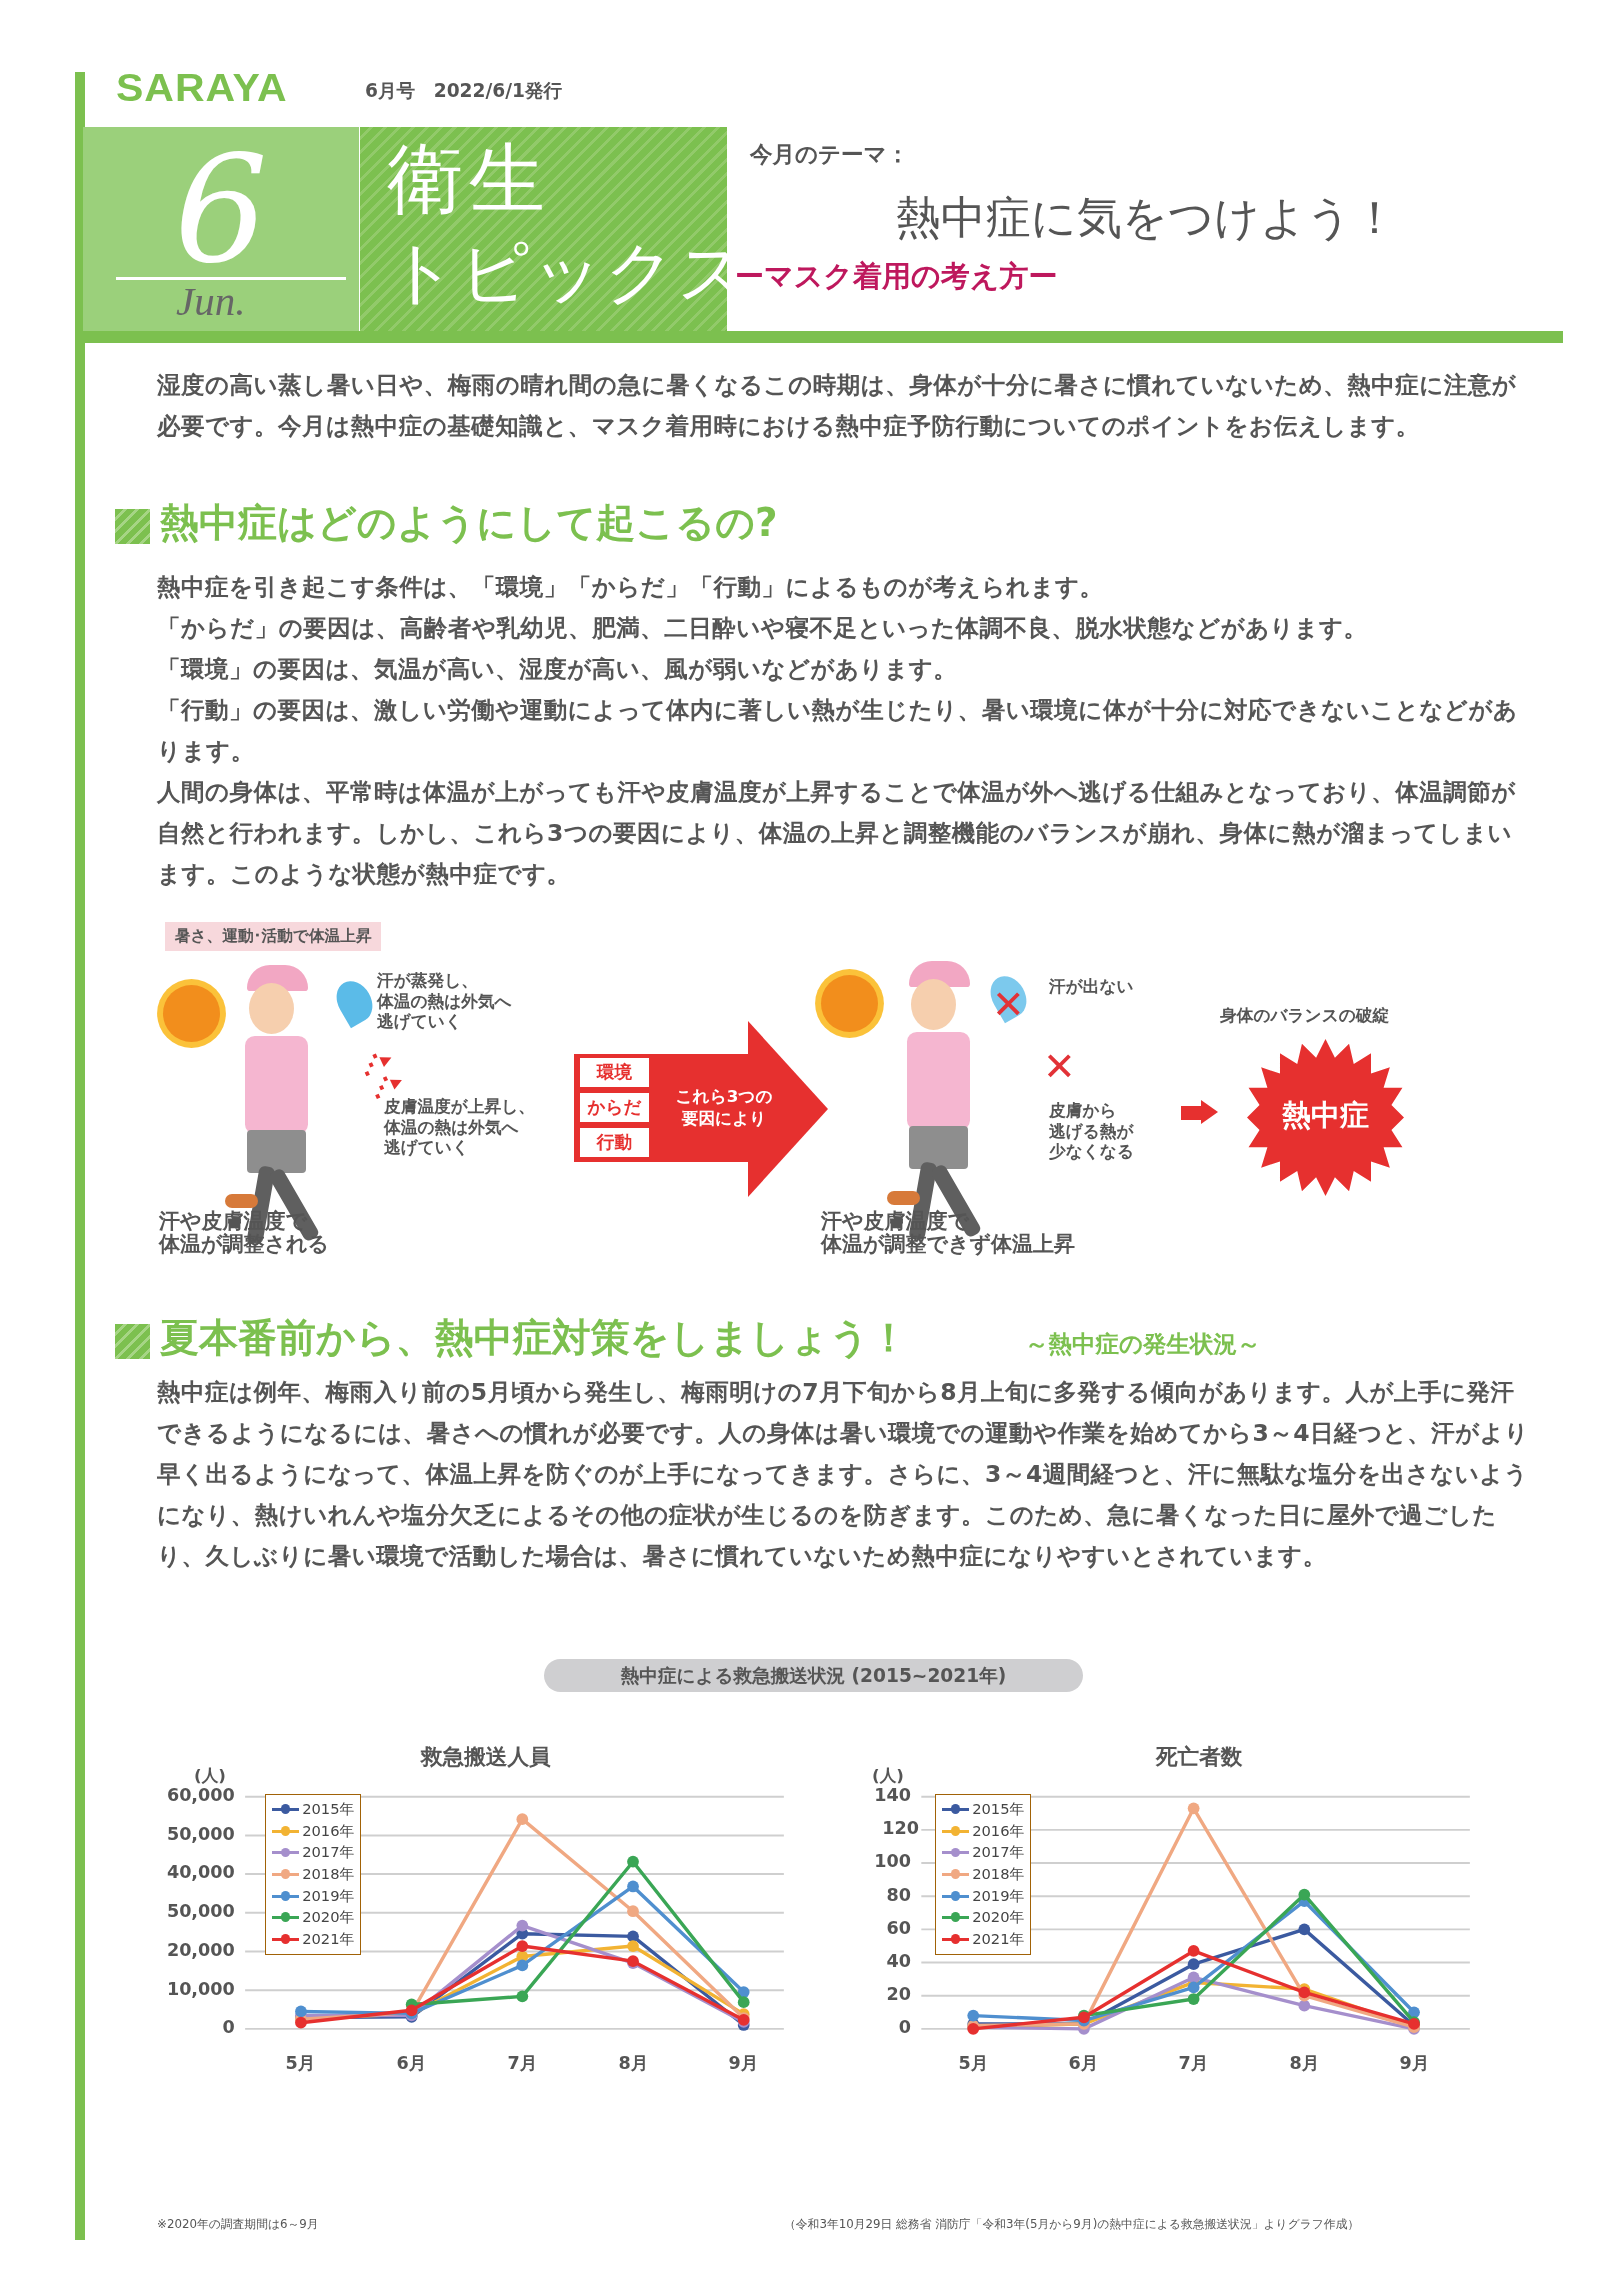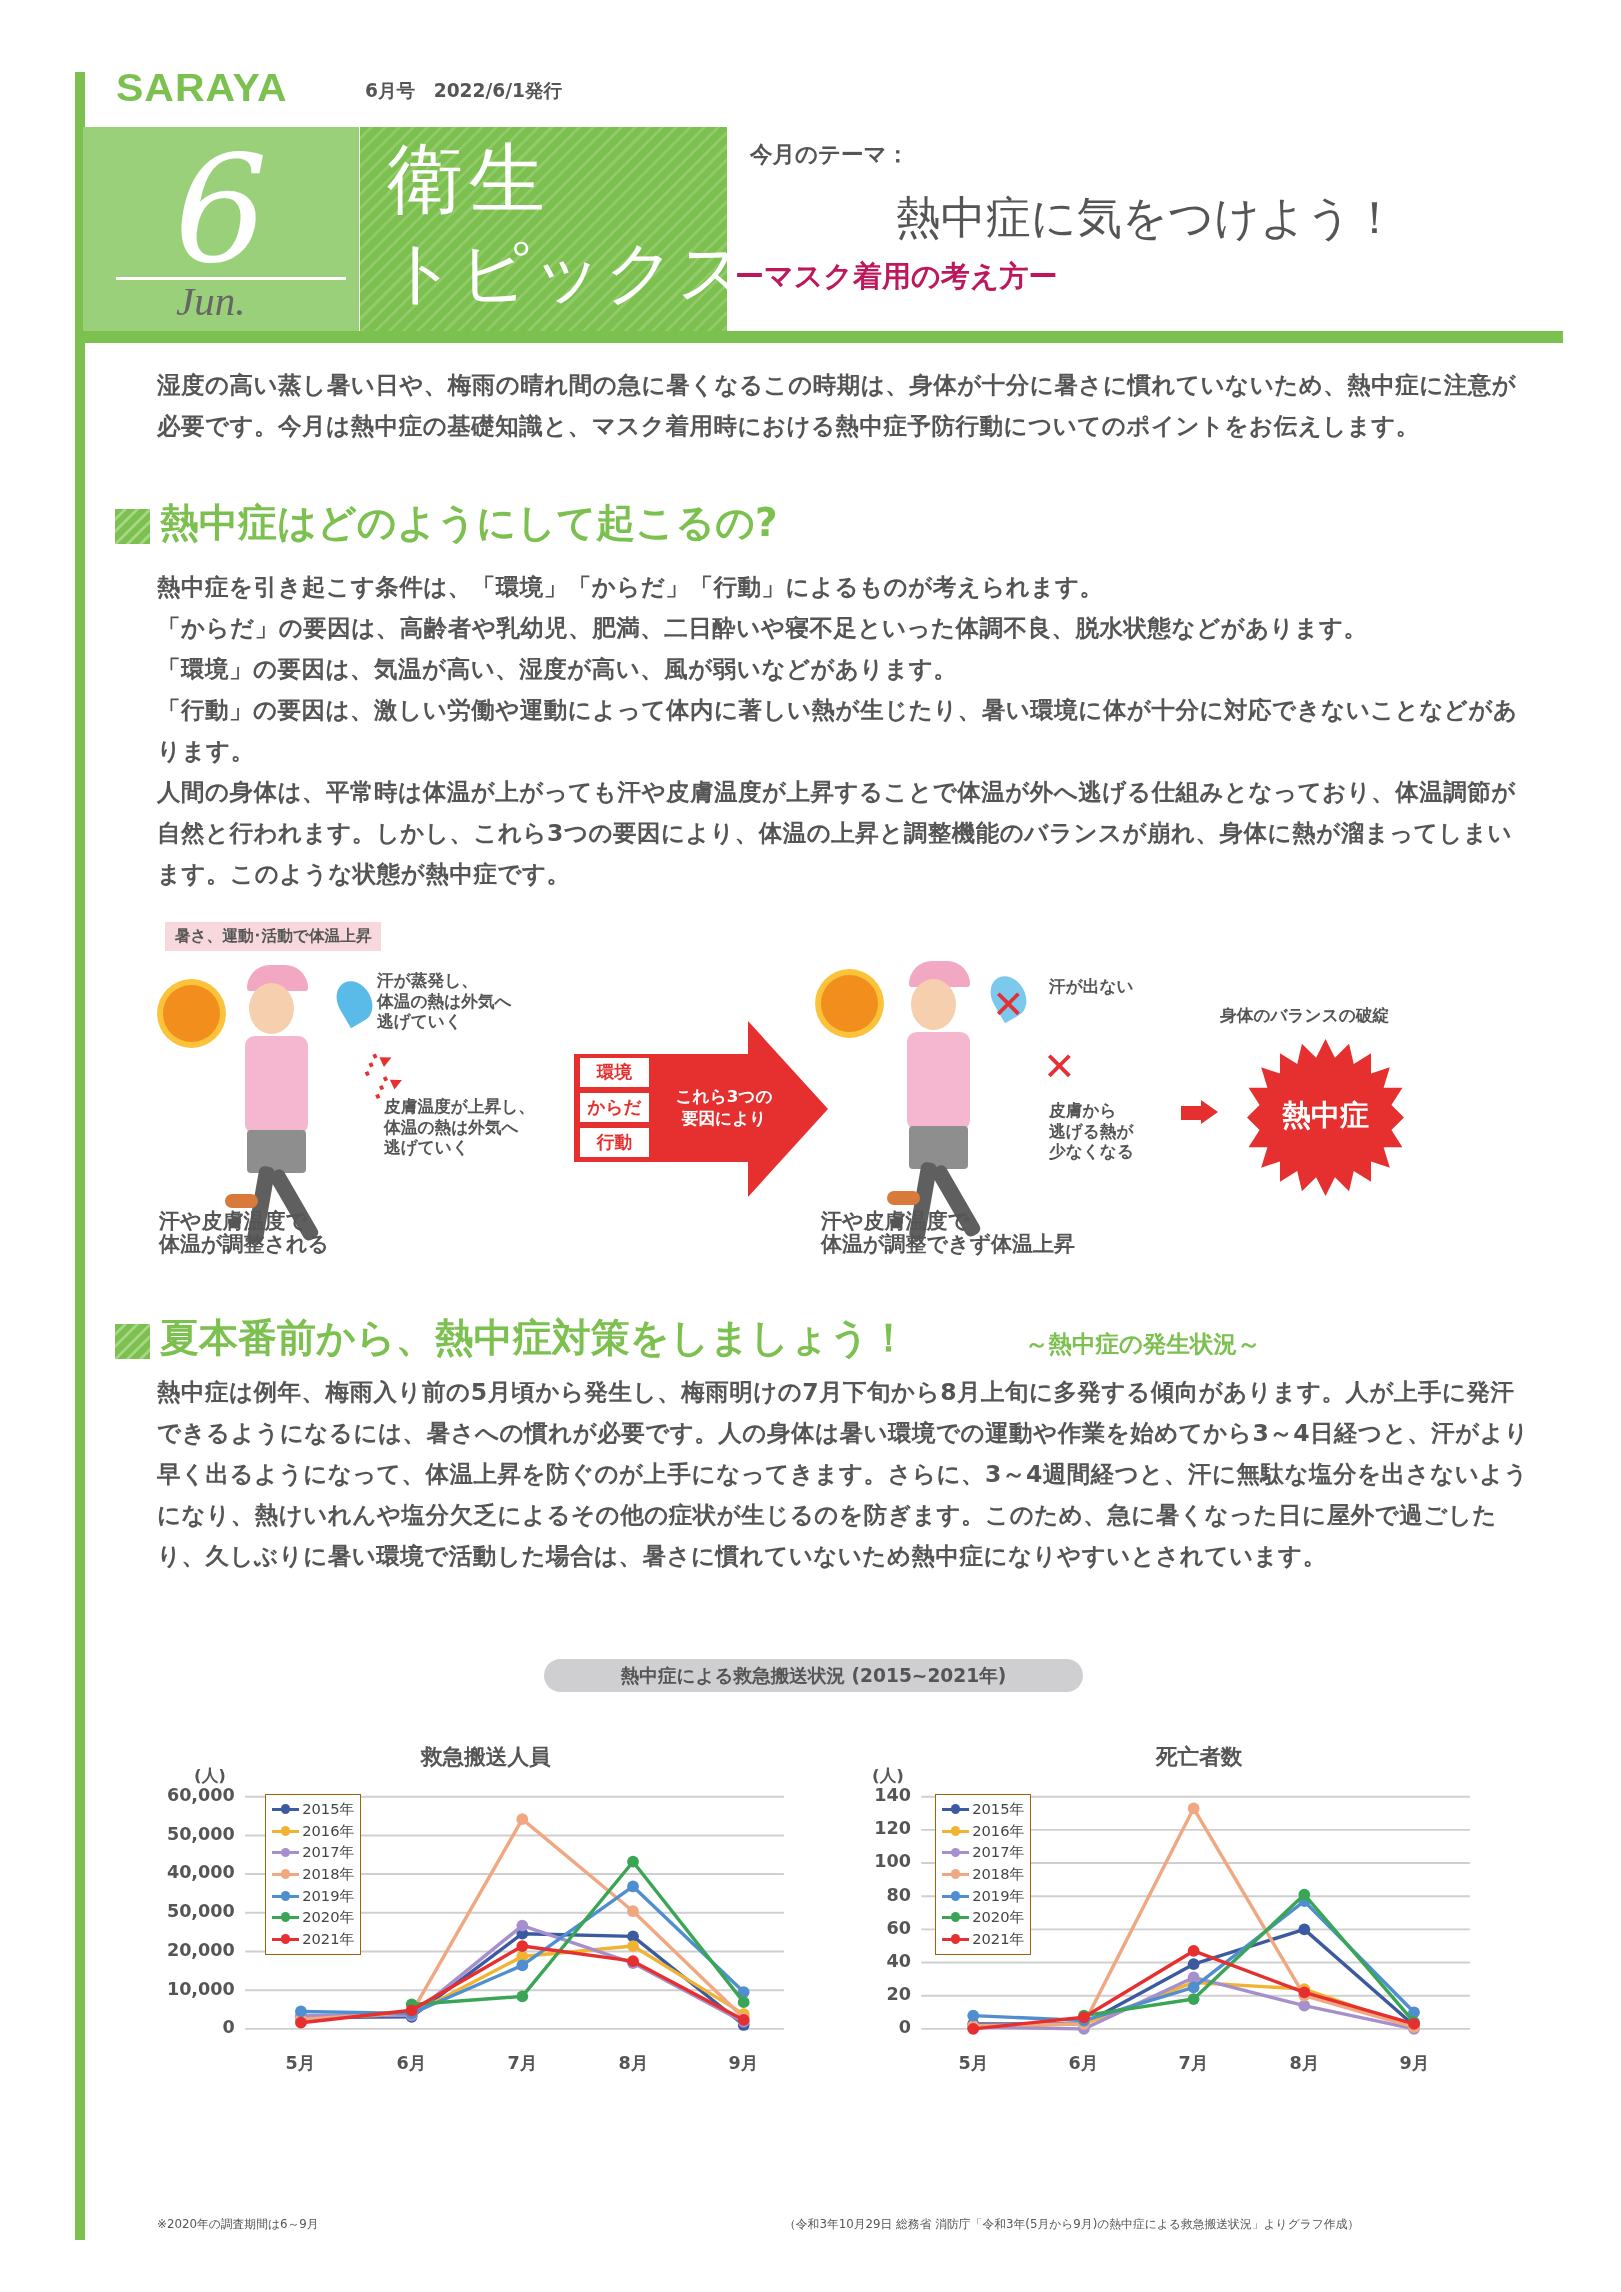"120" div.ytick { left: 0px -> 8px }
